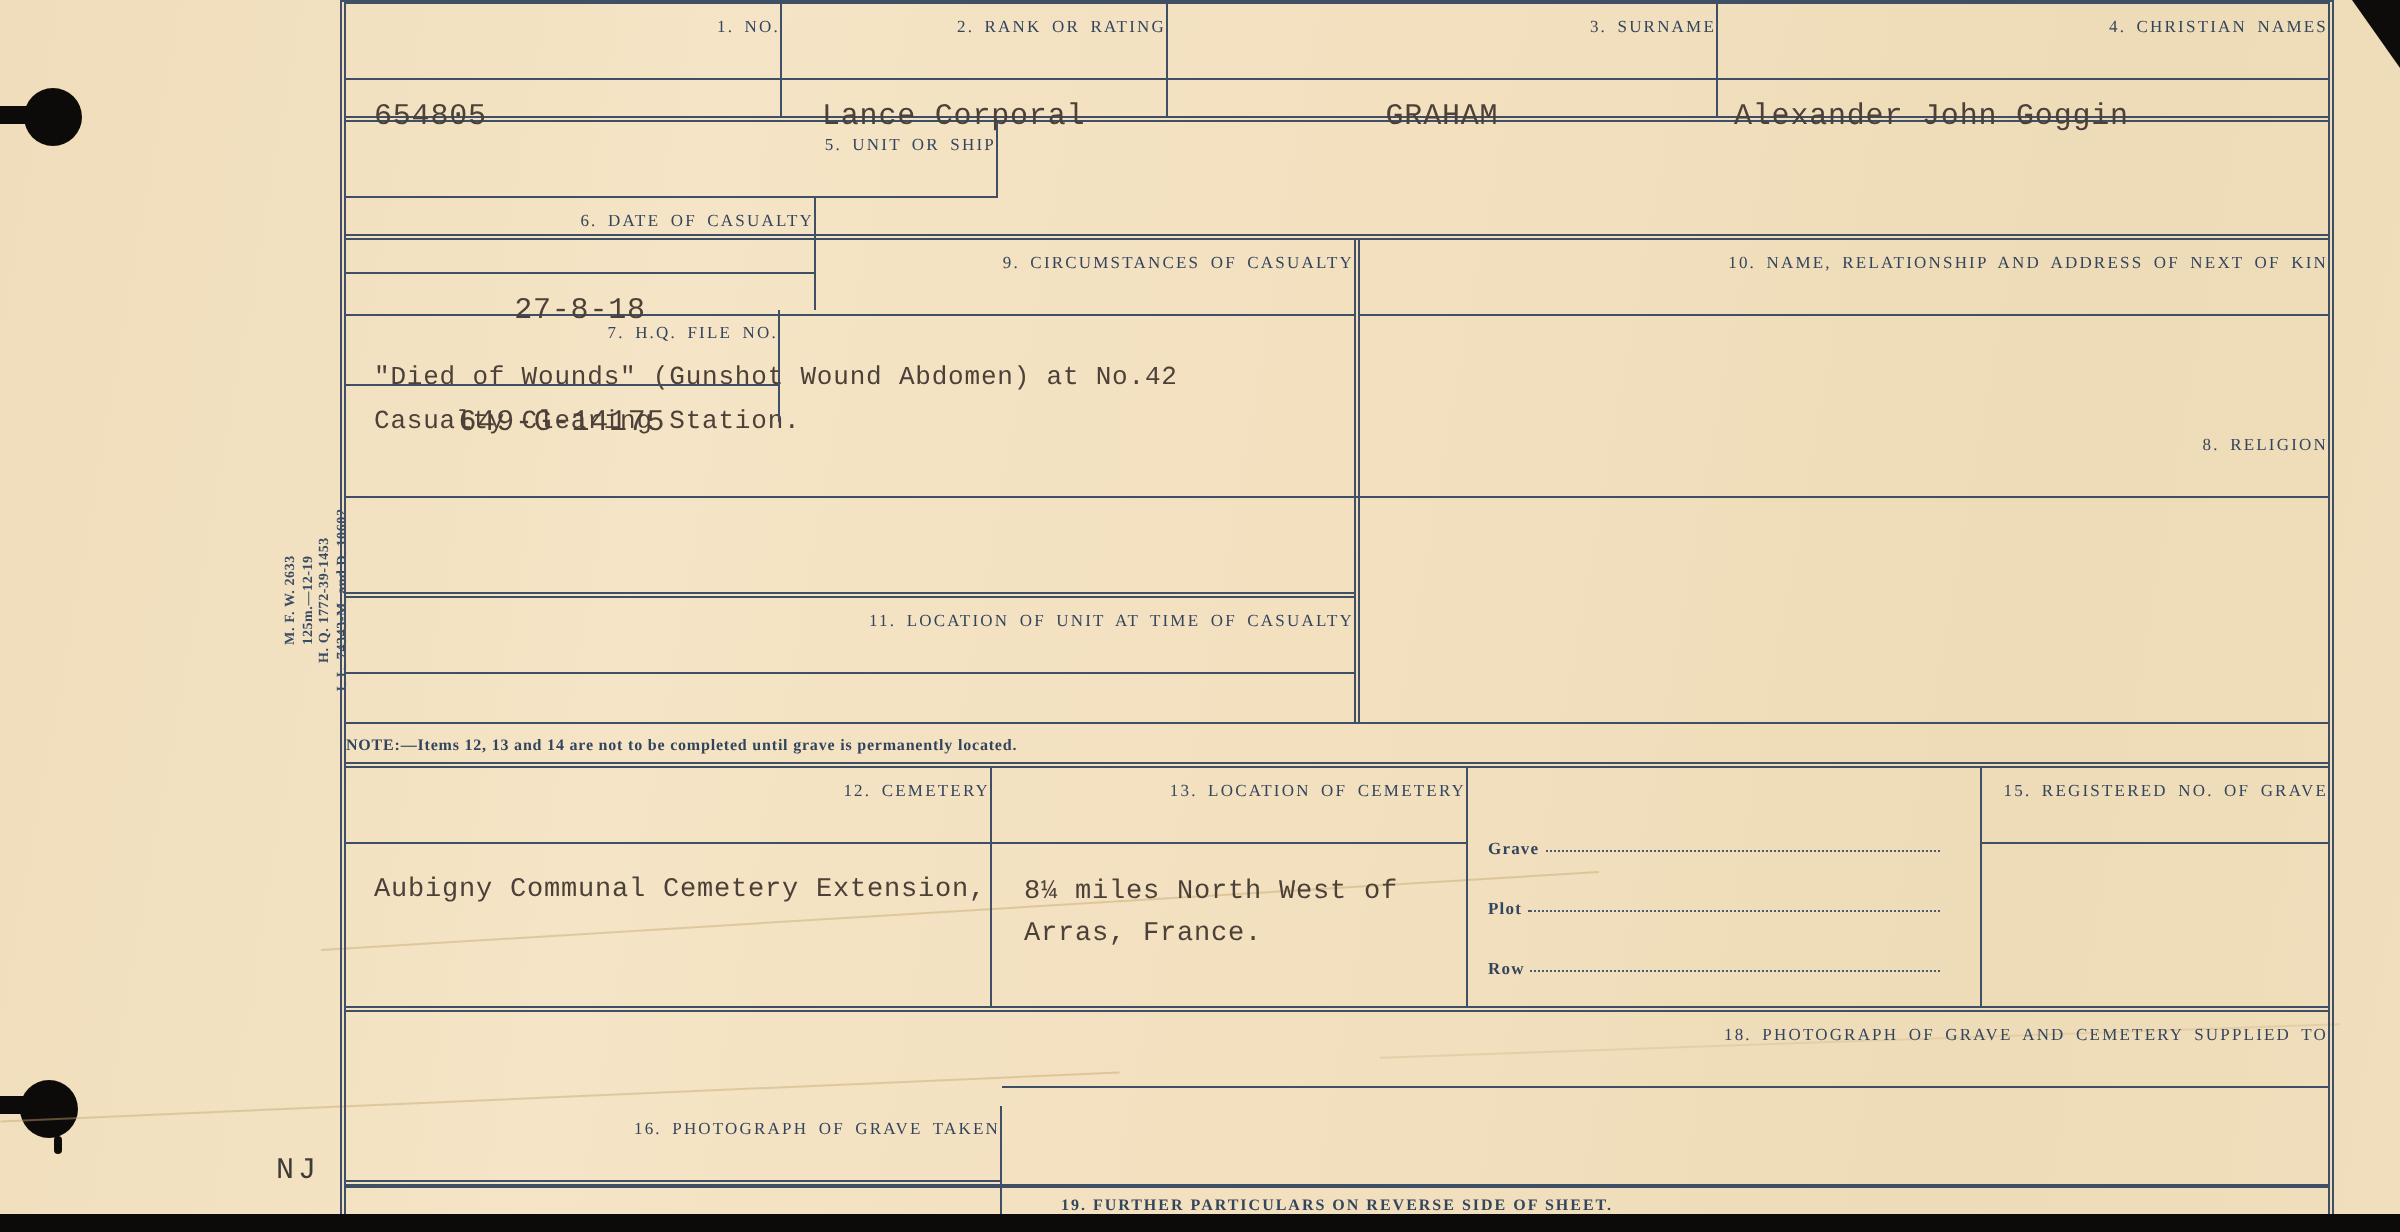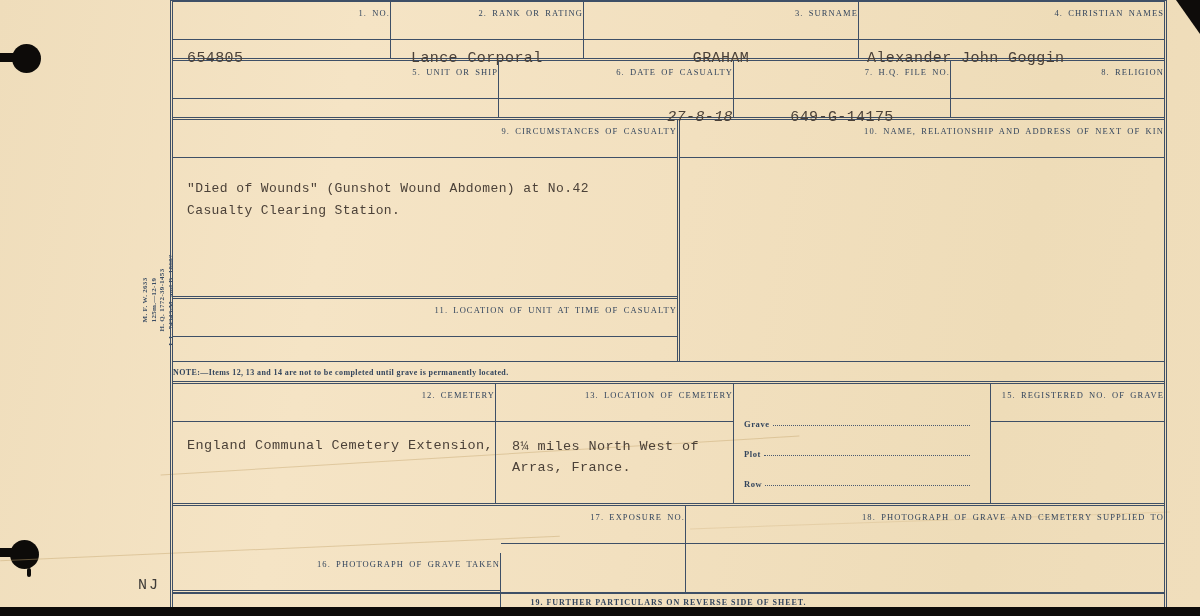"5. UNIT OR SHIP" .row2 { flex-direction: none -> column }
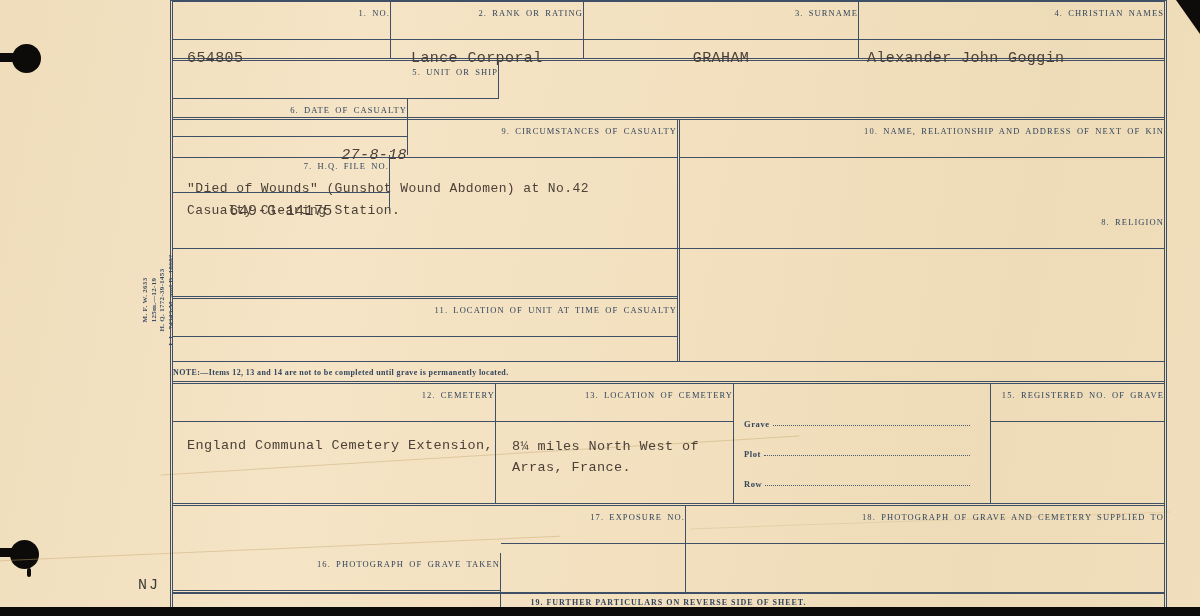"27-8-18" div.value { font-style: italic -> none; text-align: right -> center }
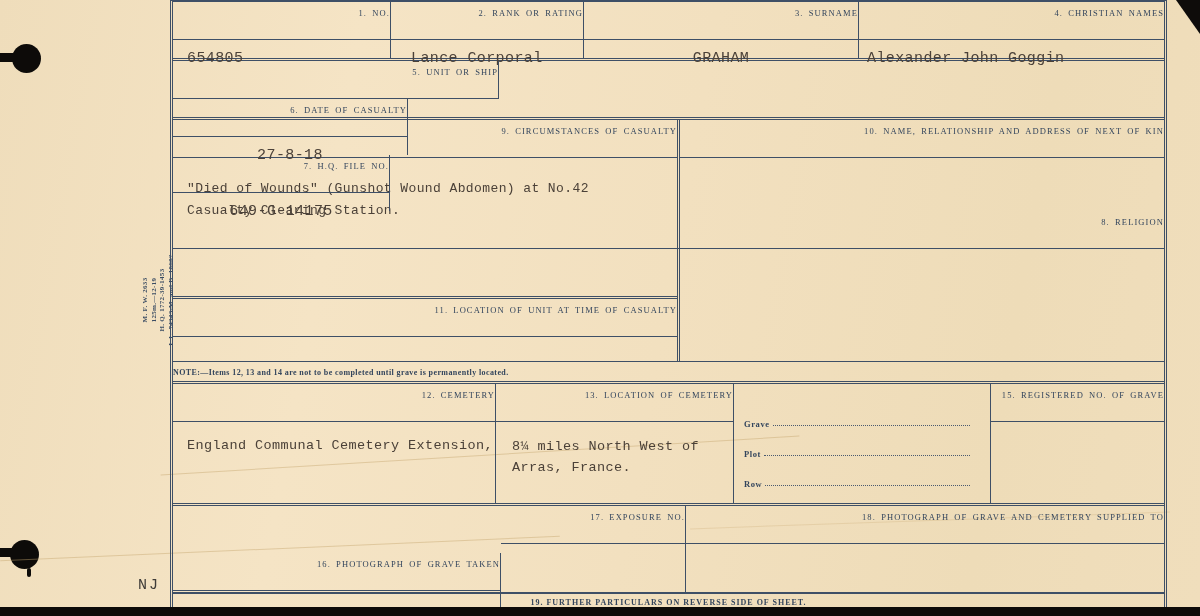"England Communal Cemetery Extension," div.value { text: England -> Aubigny }
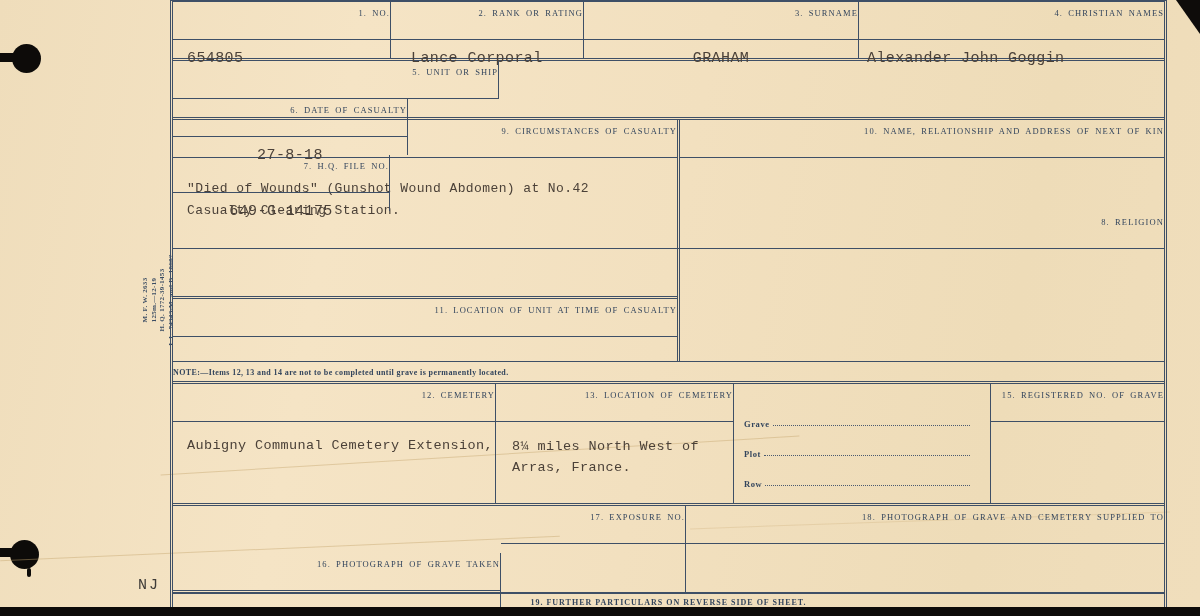"17. EXPOSURE NO." div.cell { html: <div> <div>17. EXPOSURE NO.</div> <div></div> </div> -> none }
